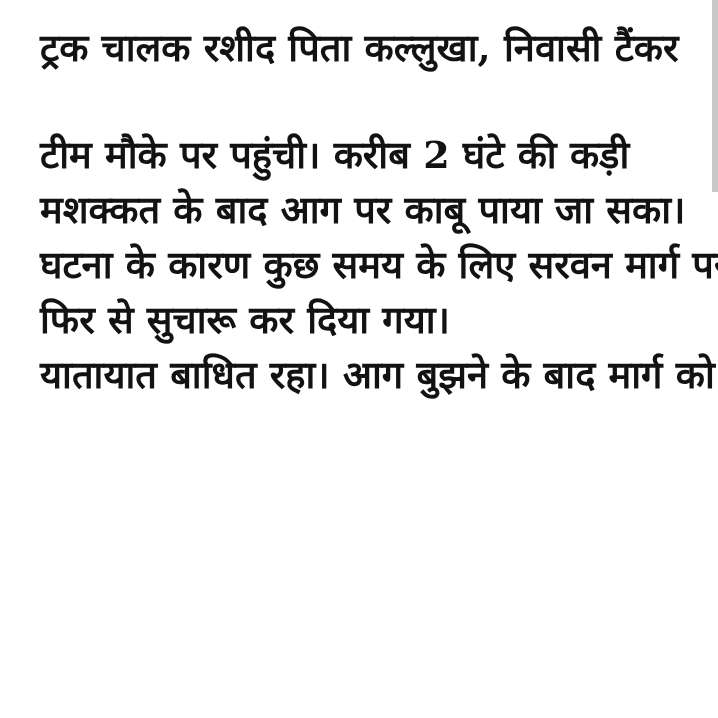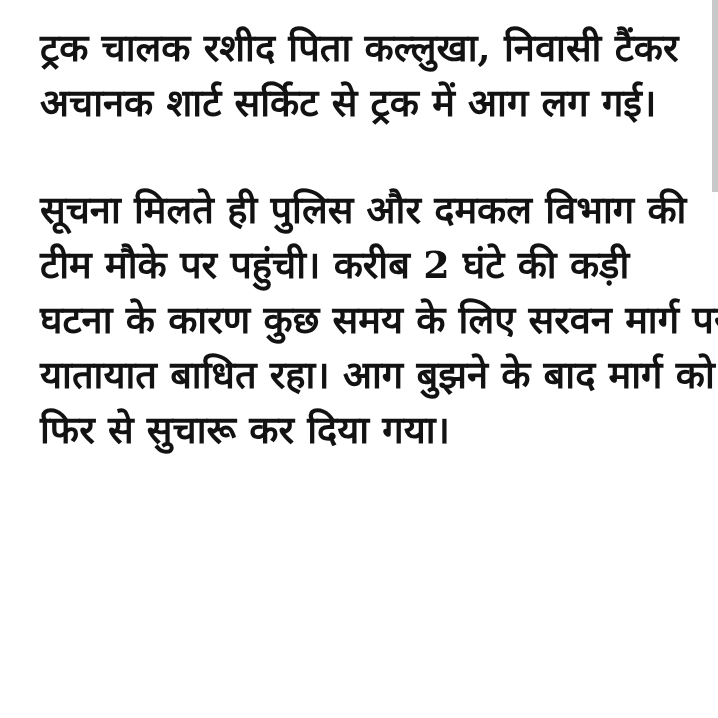"अचानक शार्ट सर्किट से ट्रक" span.line { html: <span>अचानक शार्ट सर्किट से ट्रक में आग लग गई।</span> -> none }
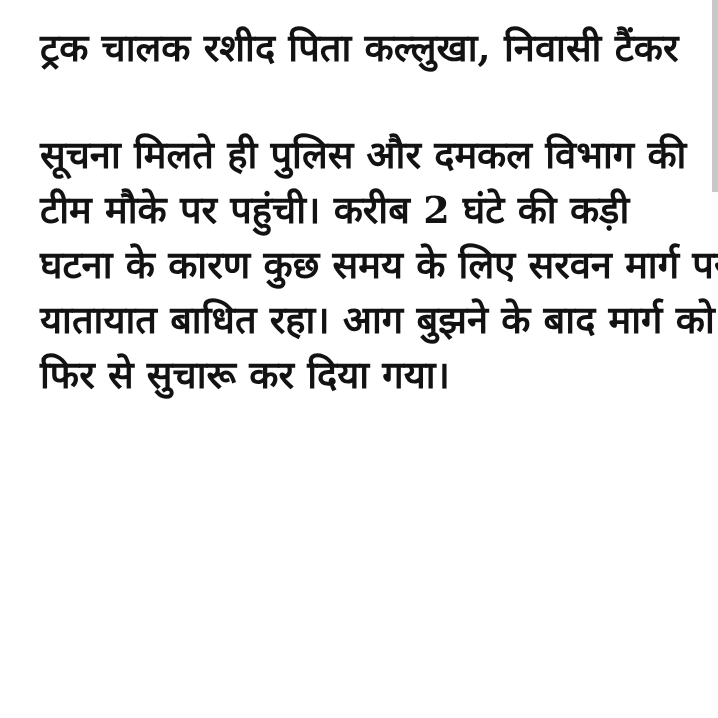"सूचना मिलते ही पुलिस और" span.line { html: <span>सूचना मिलते ही पुलिस और दमकल विभाग की</span> -> none }
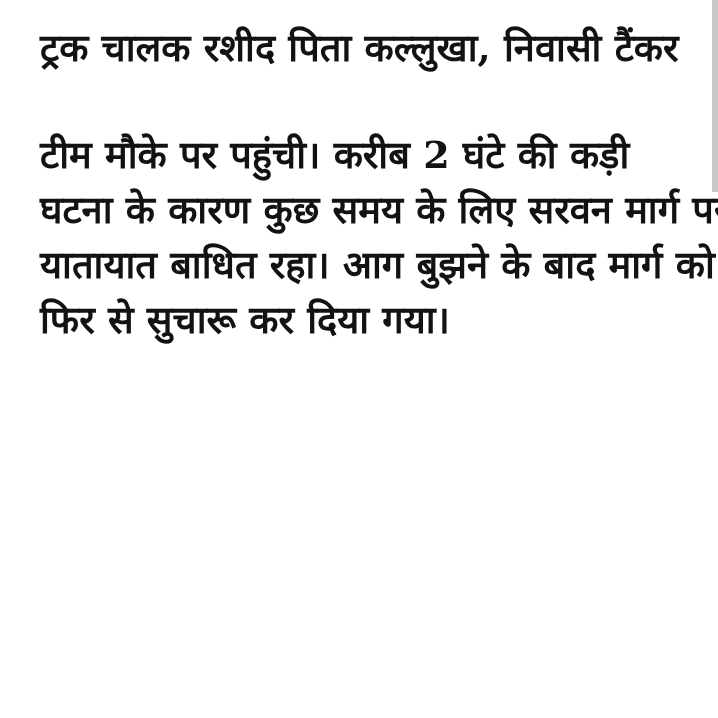"मशक्कत के बाद आग पर" span.line { html: none -> <span>मशक्कत के बाद आग पर काबू पाया जा सका।</span> }
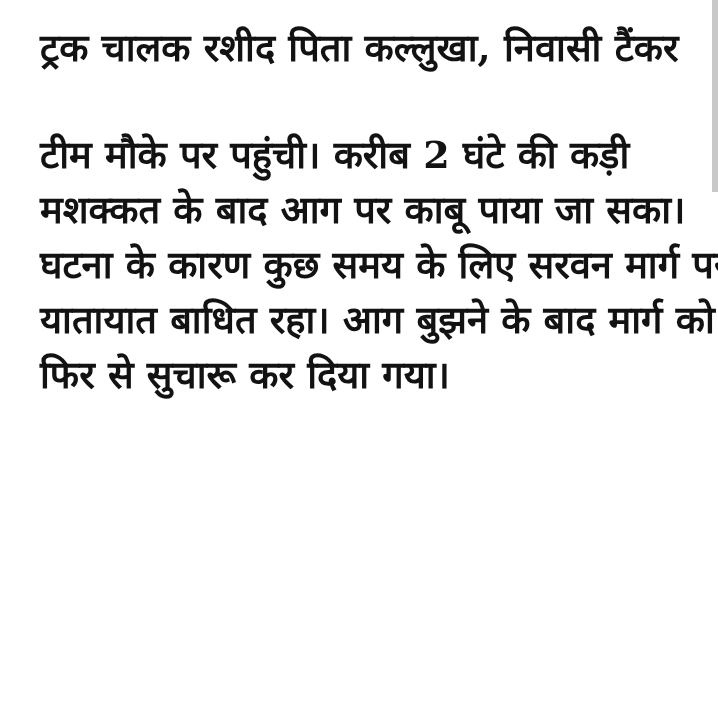"यातायात बाधित रहा। आग बुझने" span.line { order: before "फिर से सुचारू कर दिया" -> after "फिर से सुचारू कर दिया" }
